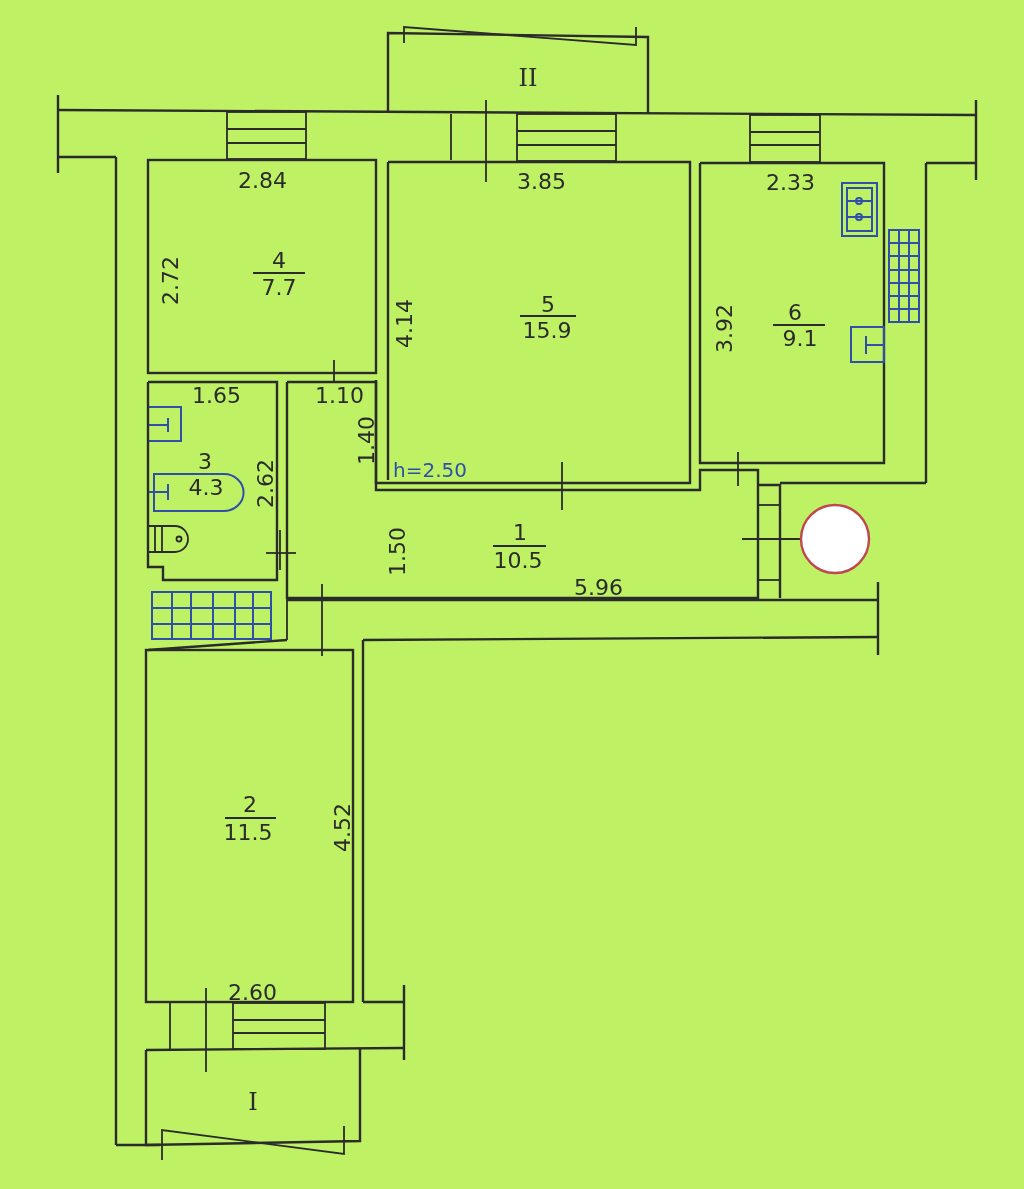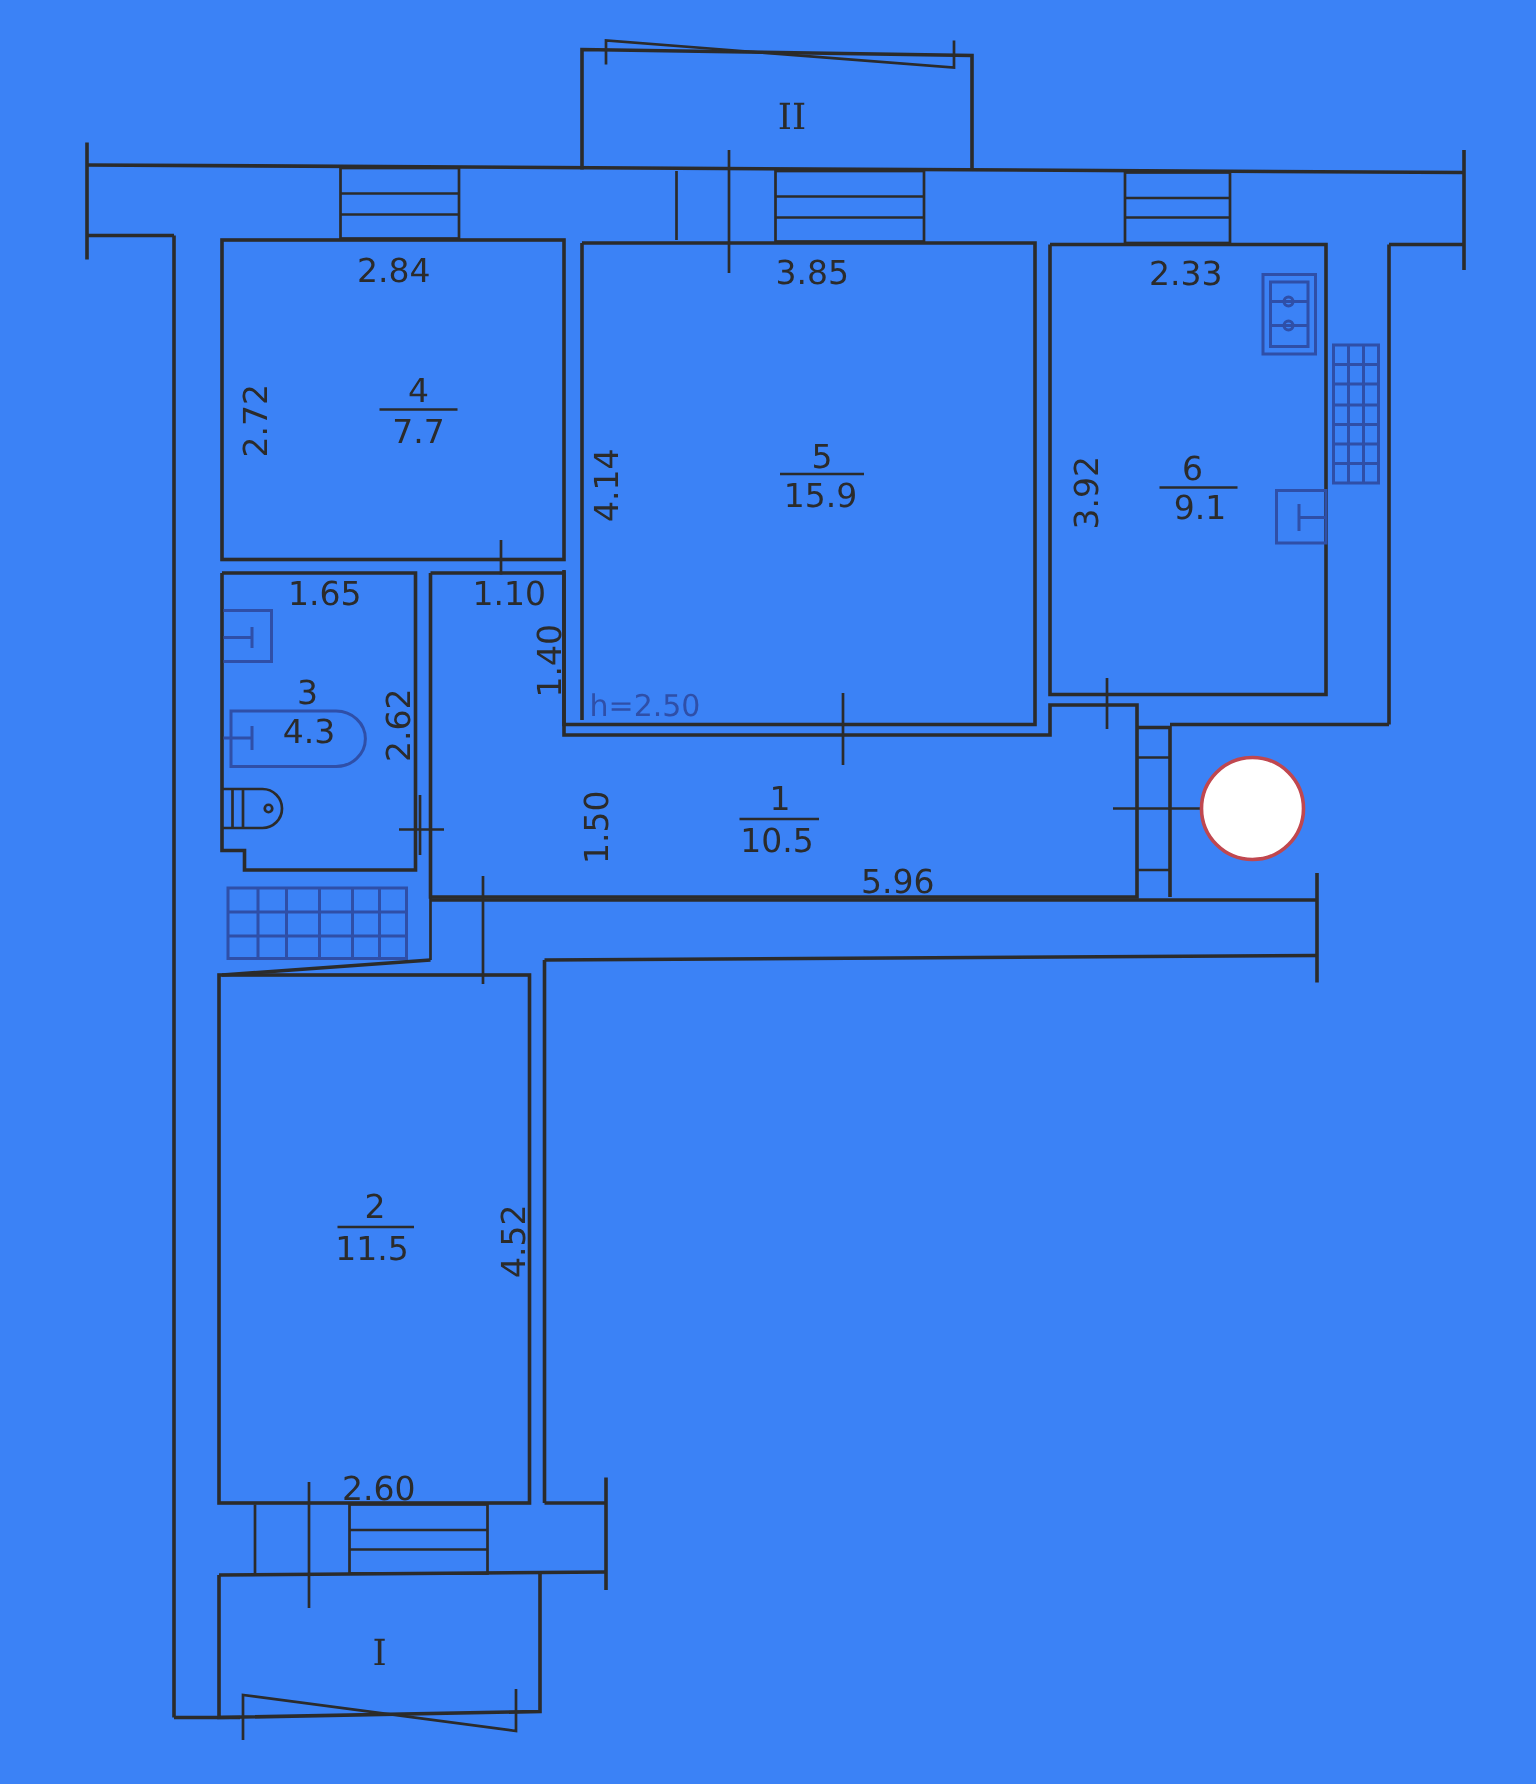"II" #stage { background: #3b82f6 -> #bef264 }
